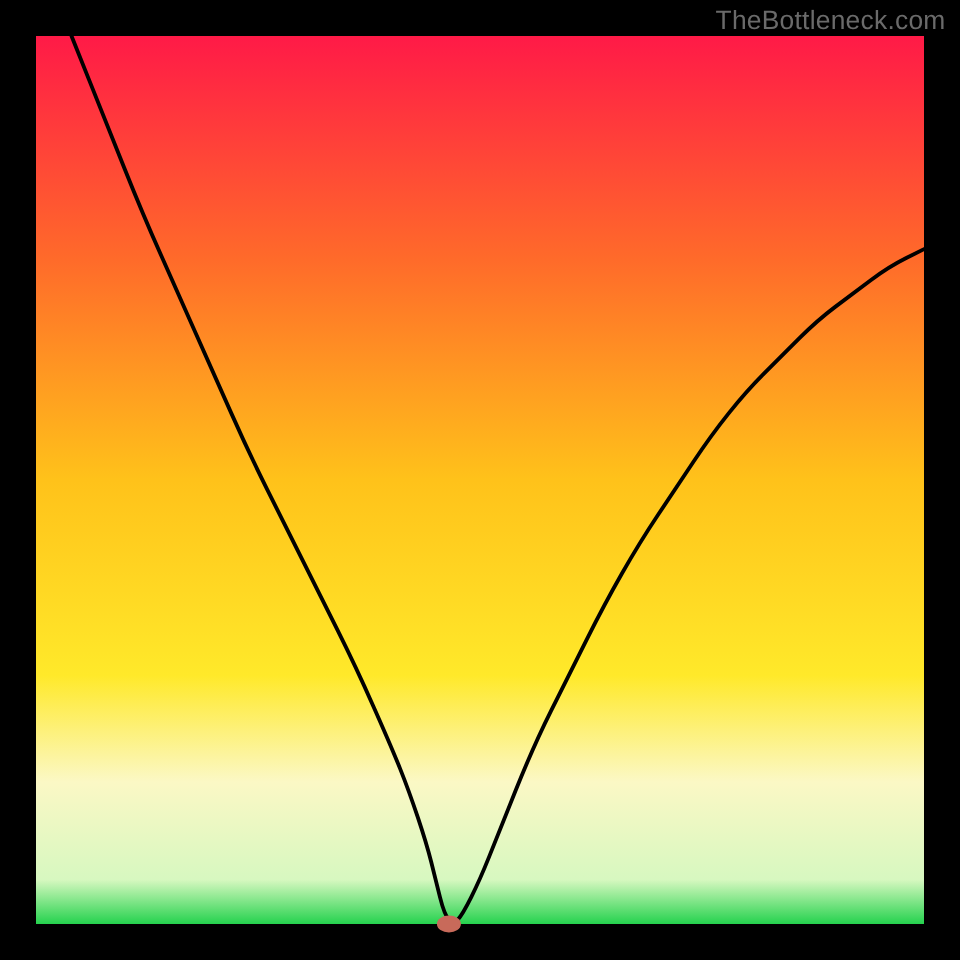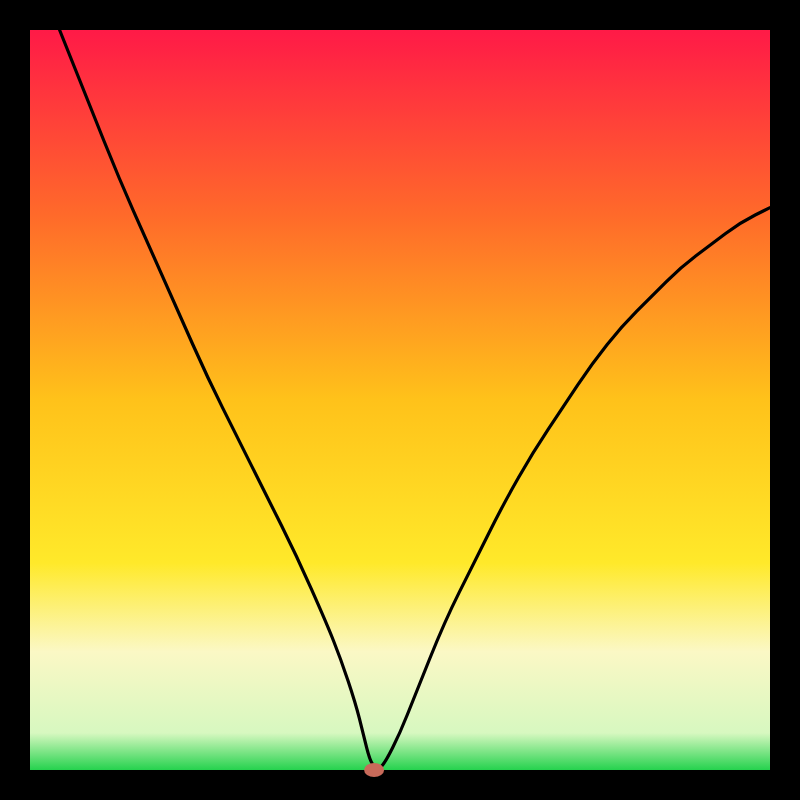"TheBottleneck.com" div.watermark { html: none -> <div>TheBottleneck.com</div> }
